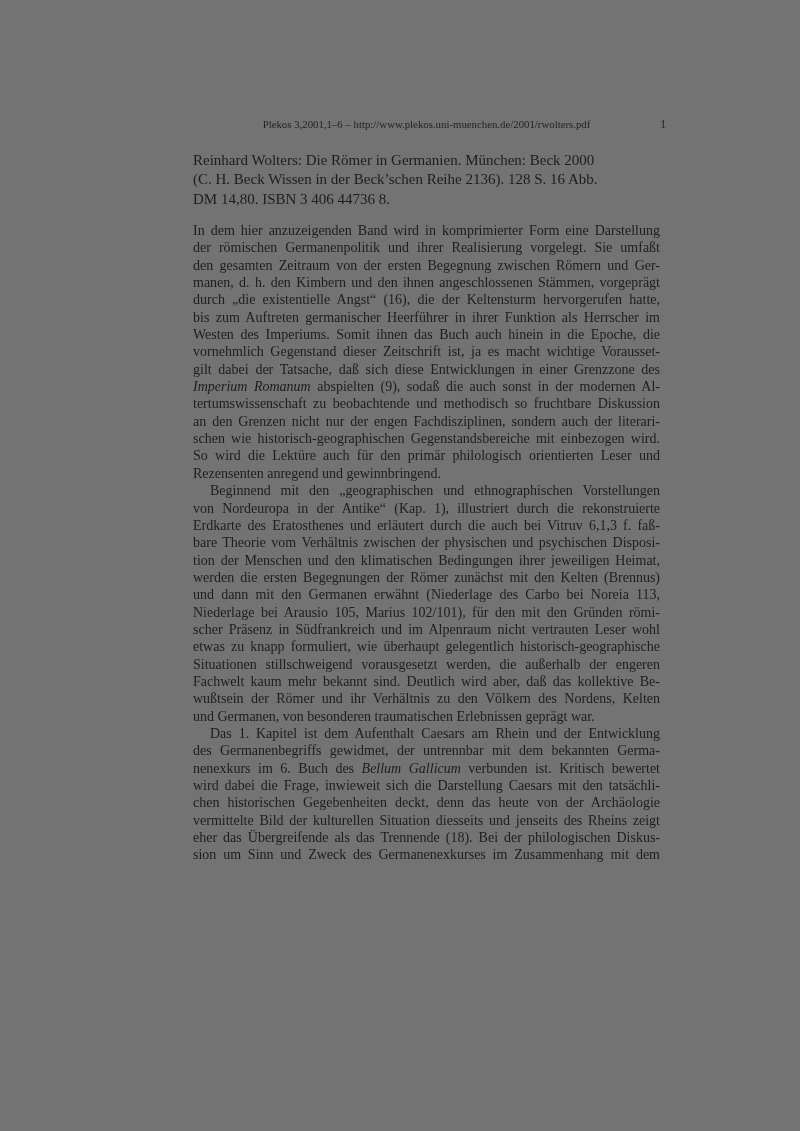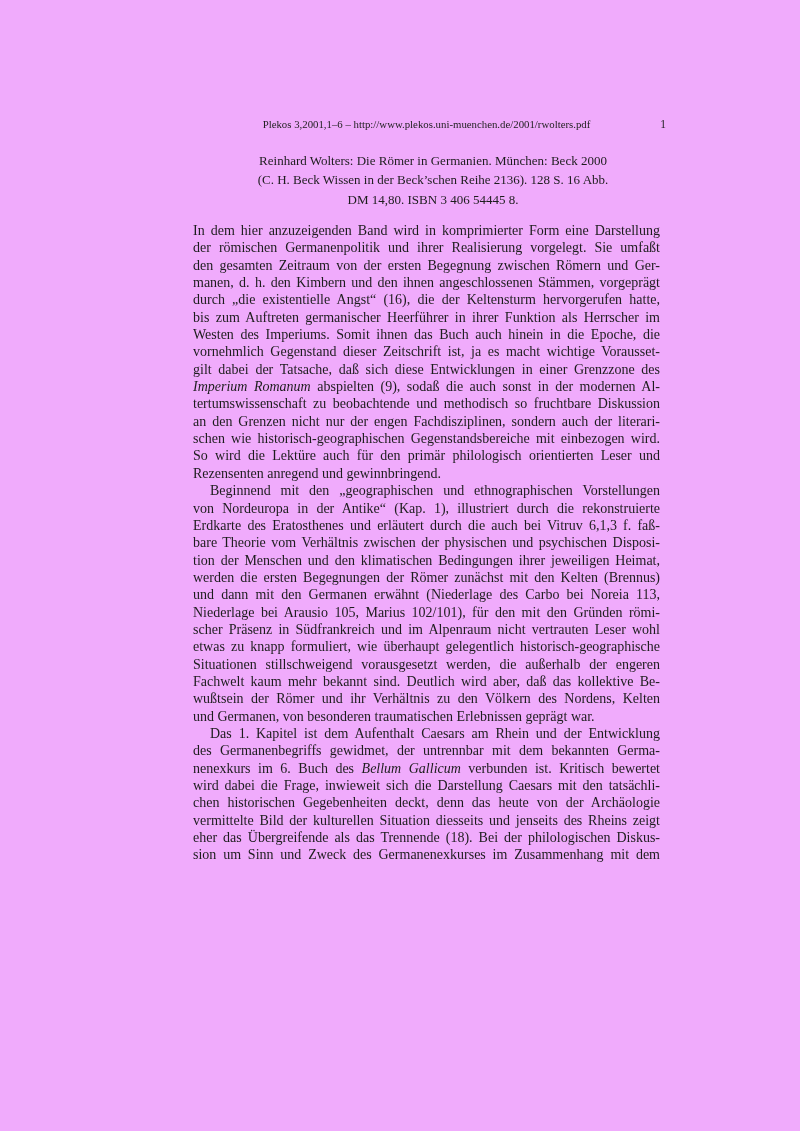"Plekos 3,2001,1–6 –" .page { background: #f0abfc -> #737373 }
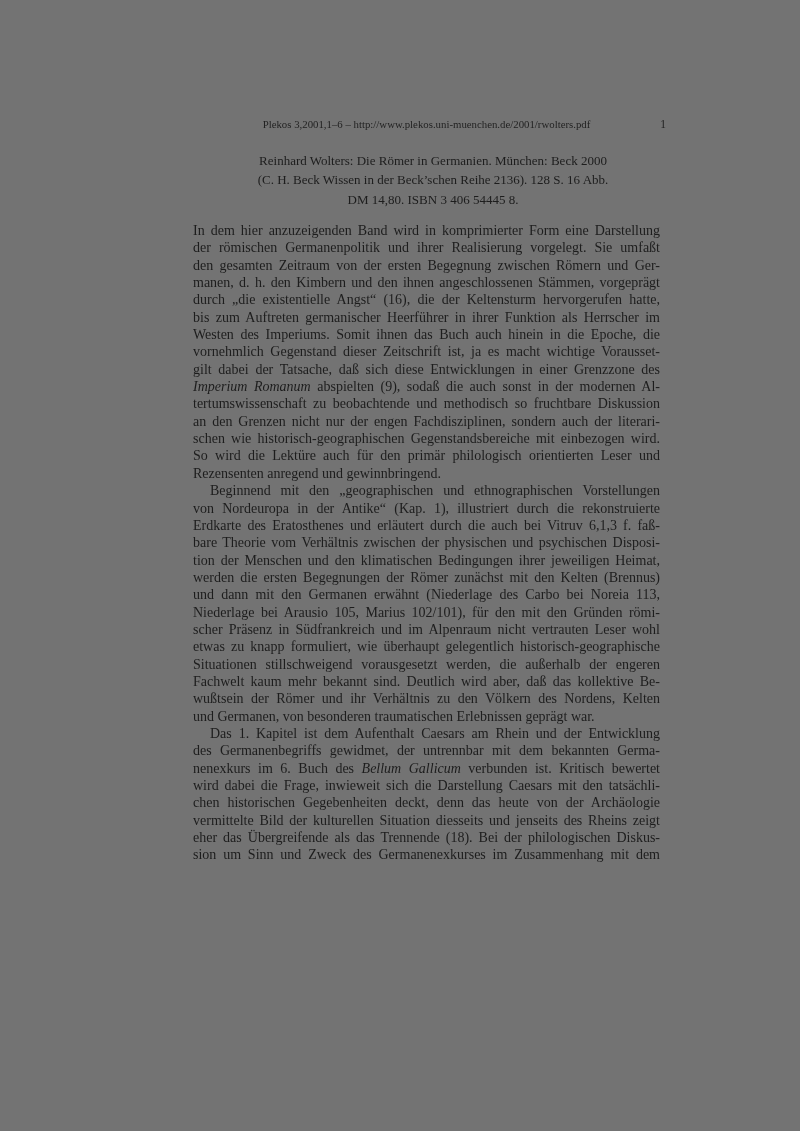"Reinhard Wolters: Die Römer in" .title-block { font-size: 13px -> 15px; text-align: center -> left }
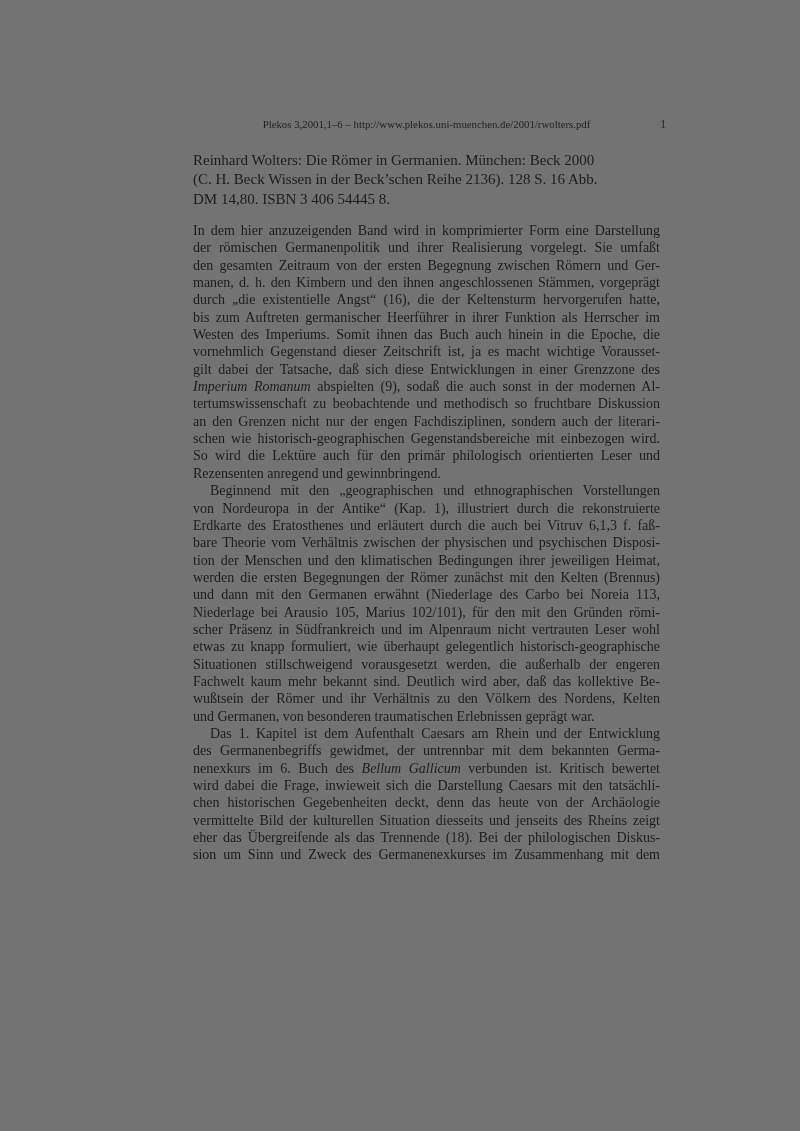"DM 14,80. ISBN 3 406" div { text: 54445 -> 44736 }
